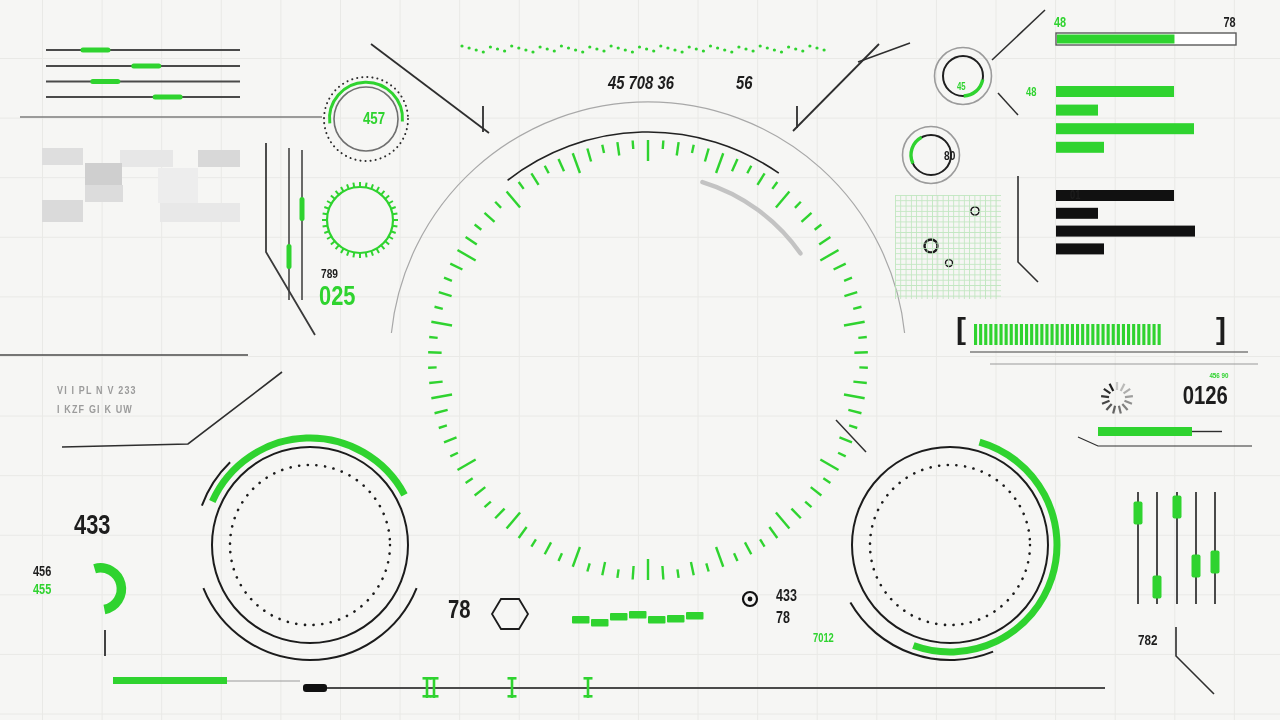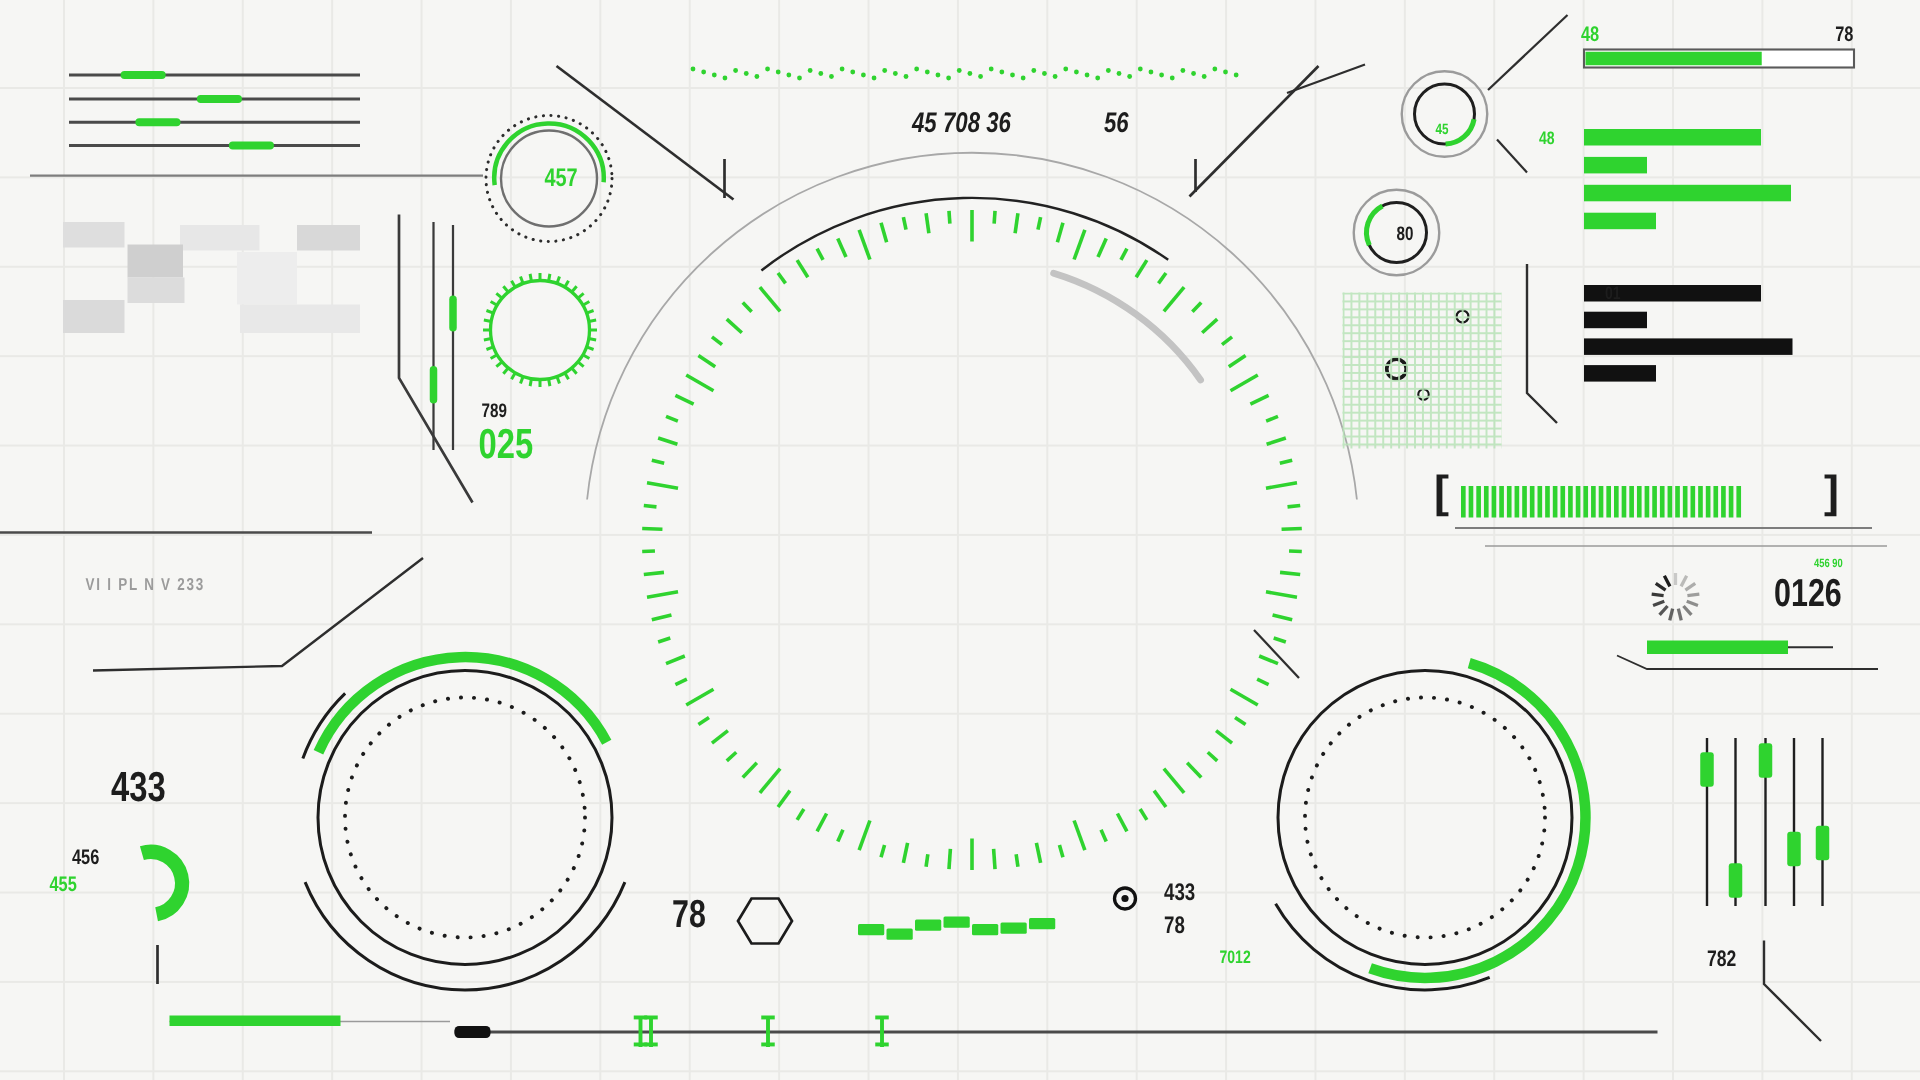"80" div.t { text-align: none -> center }
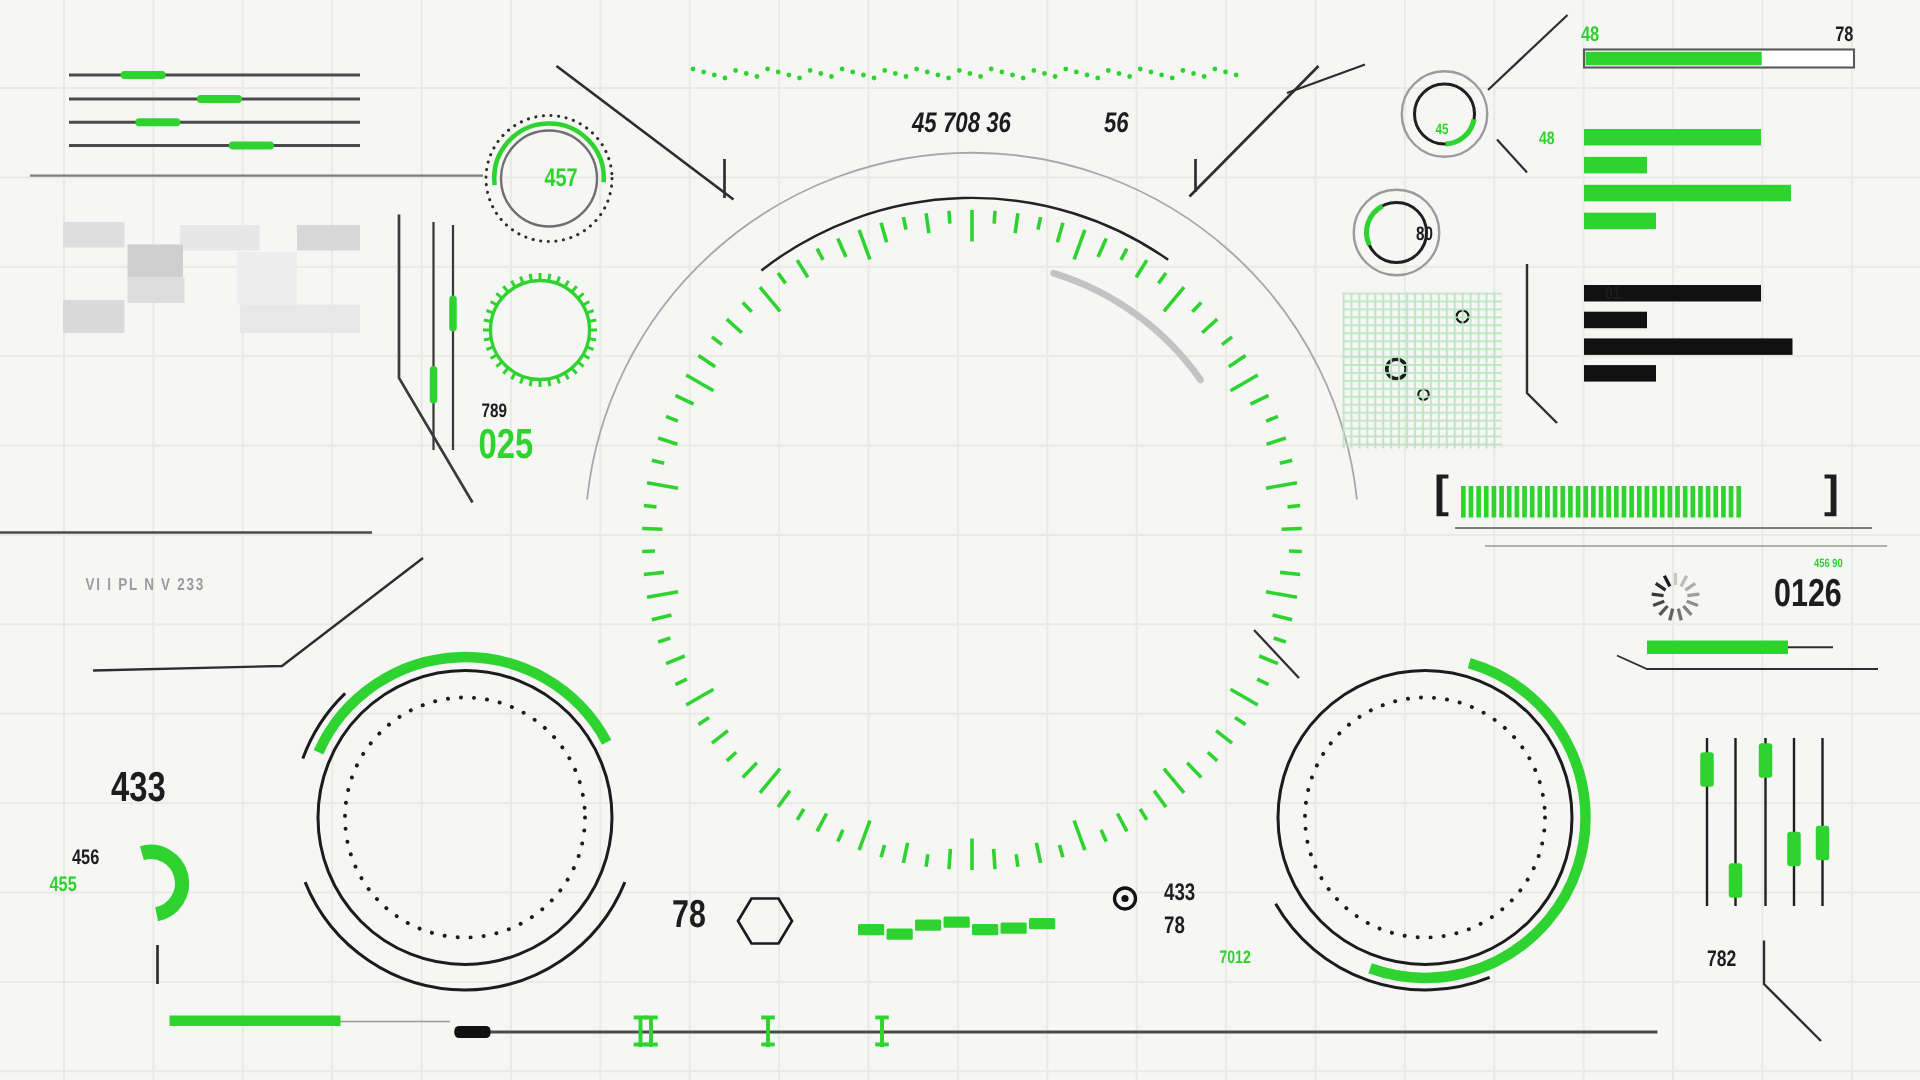"I KZF GI K UW" div { html: none -> <div><span>I KZF GI K UW</span></div> }
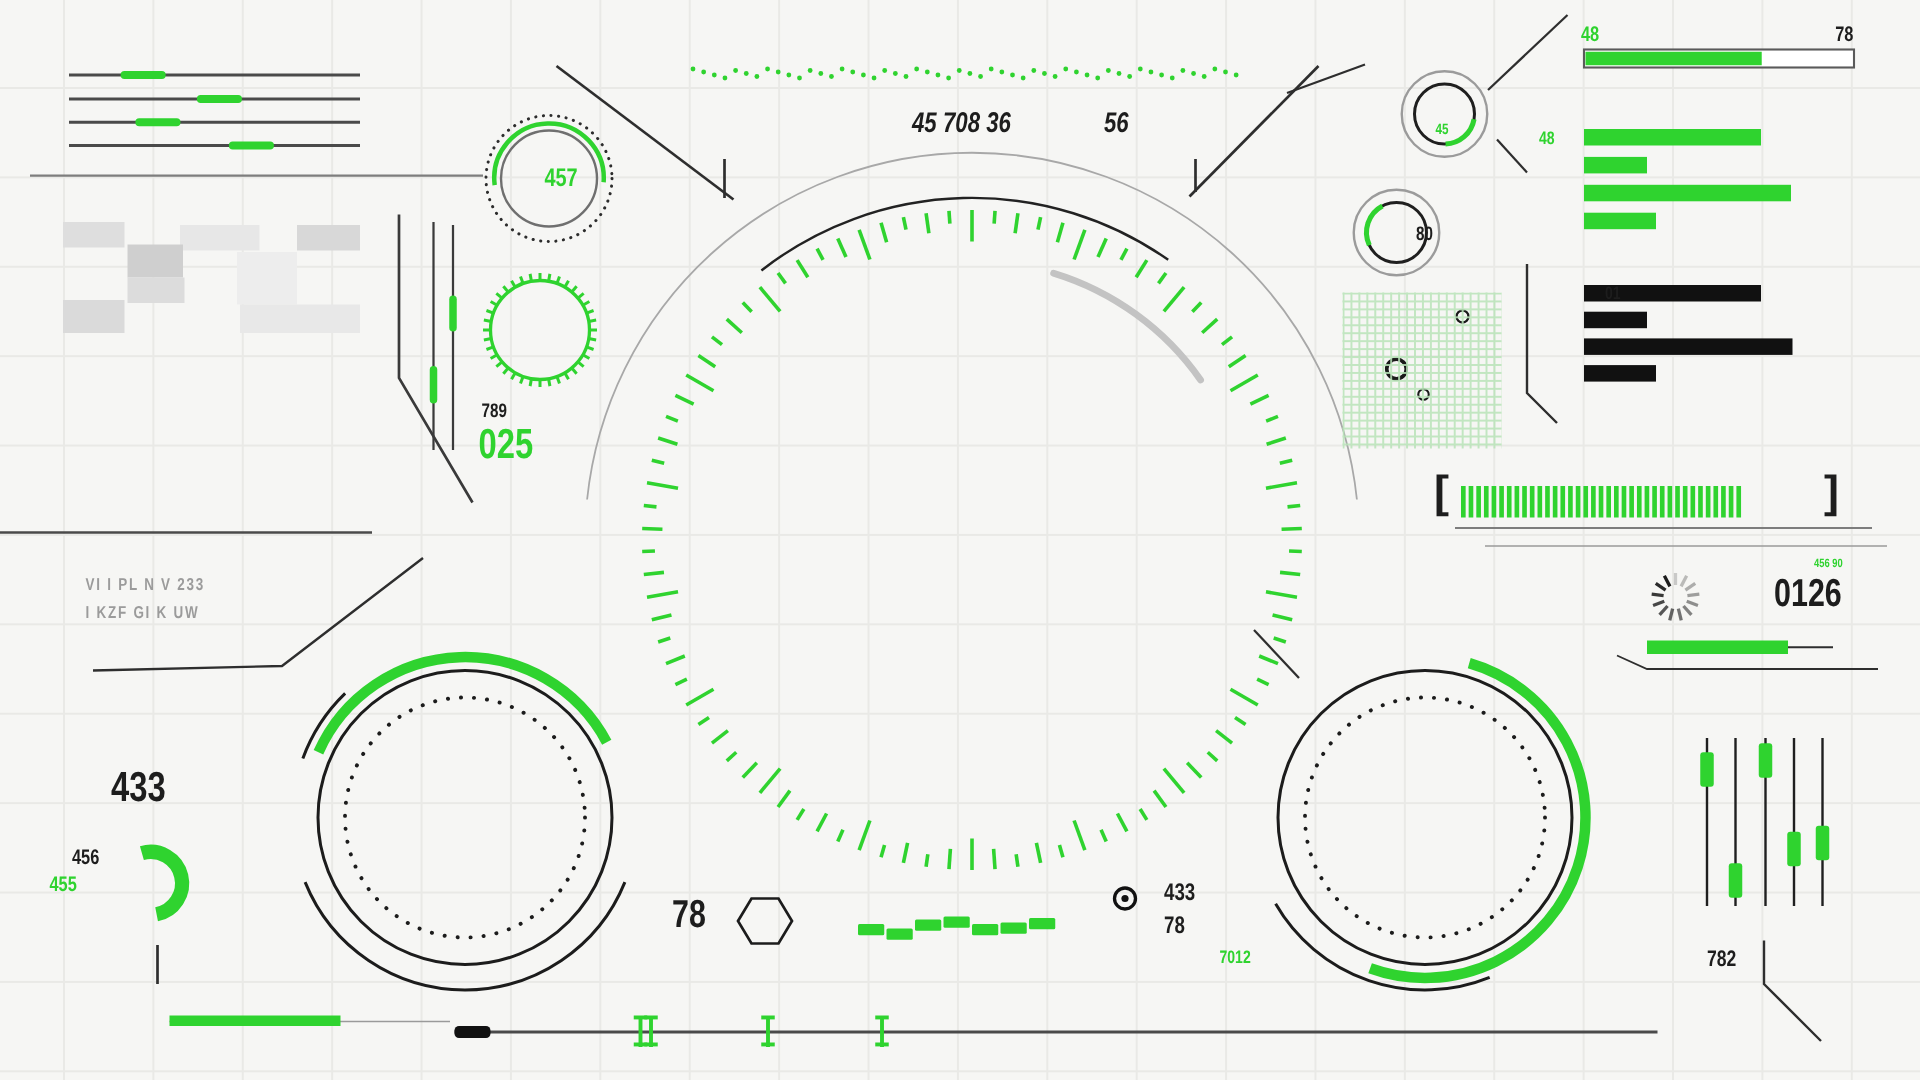"456" div.t { left: 48px -> 33px }
